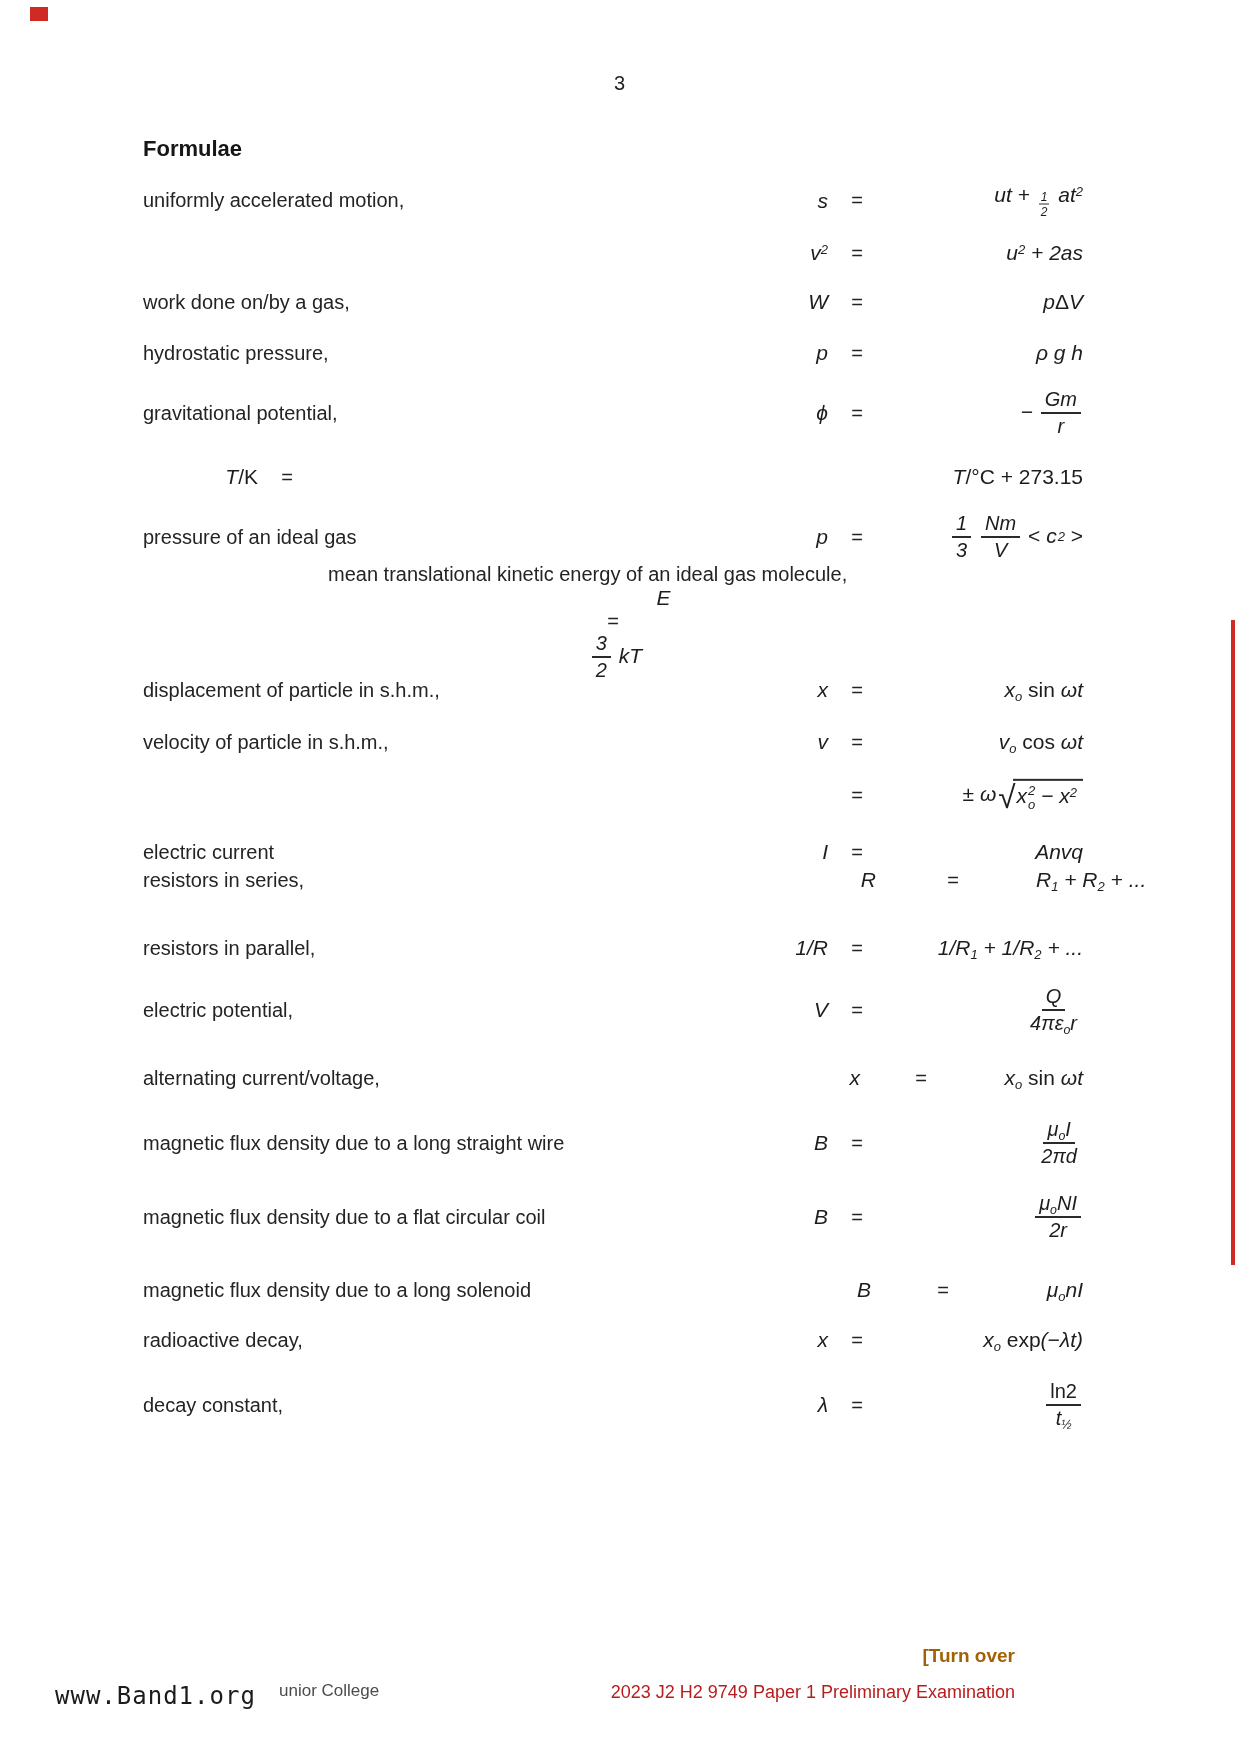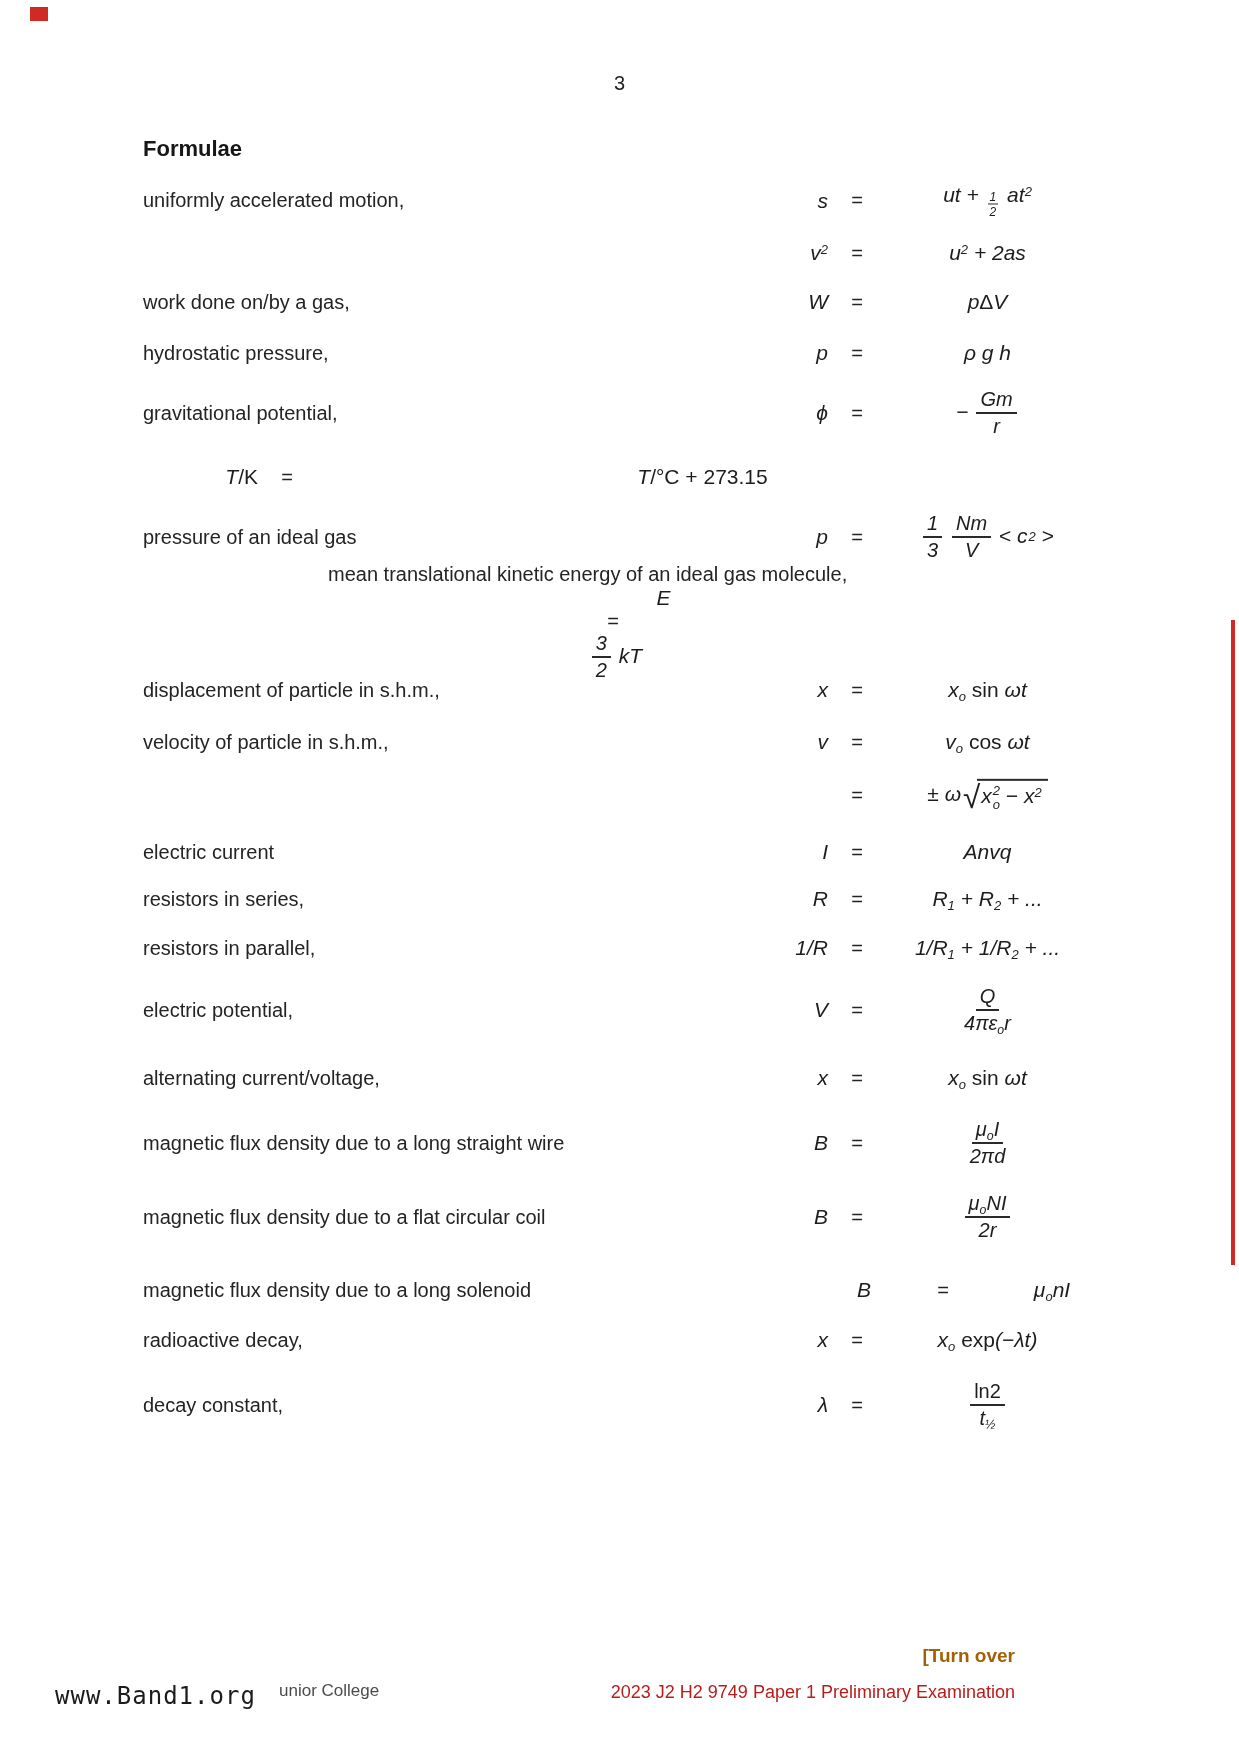"ut + at" .rhs { text-align: center -> right }
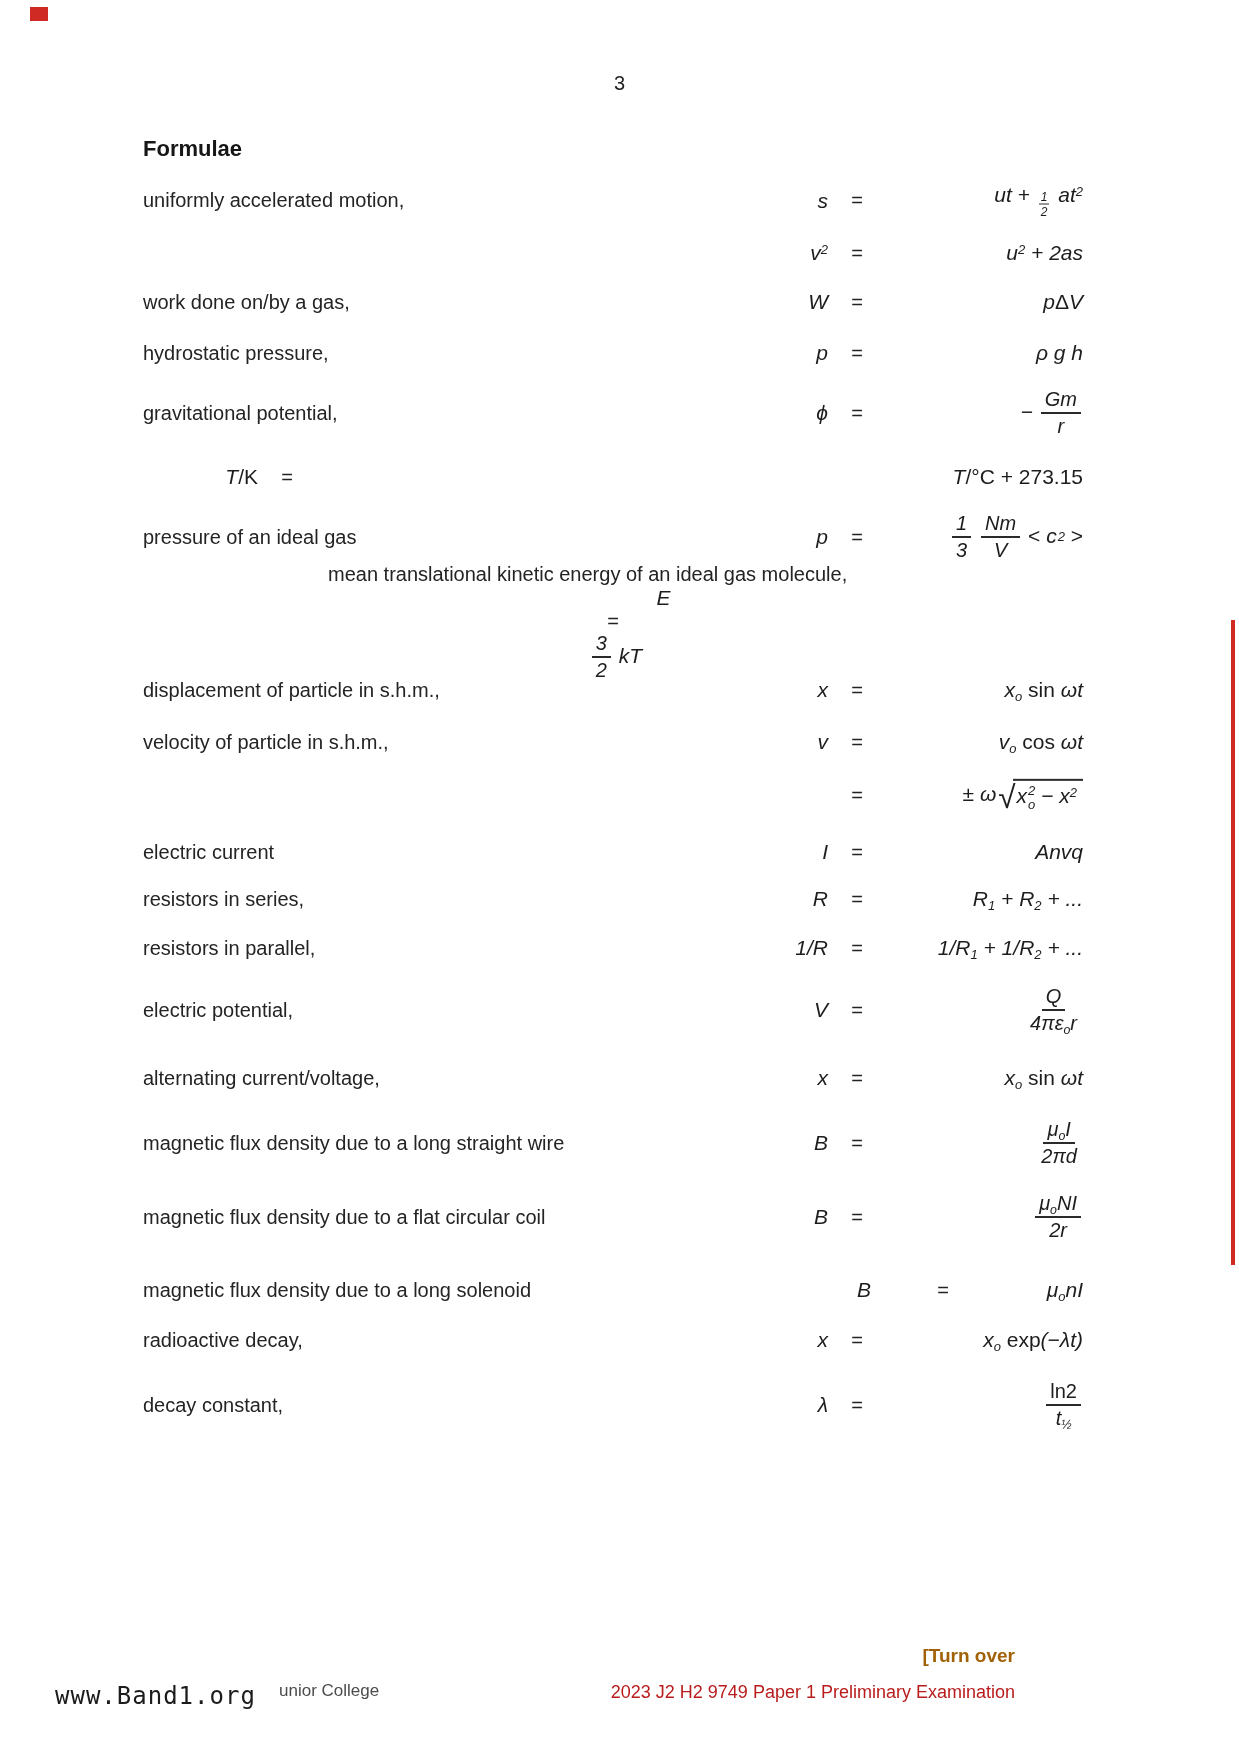"resistors in series," div.row { gap: none -> 48px; top: 899px -> 880px }
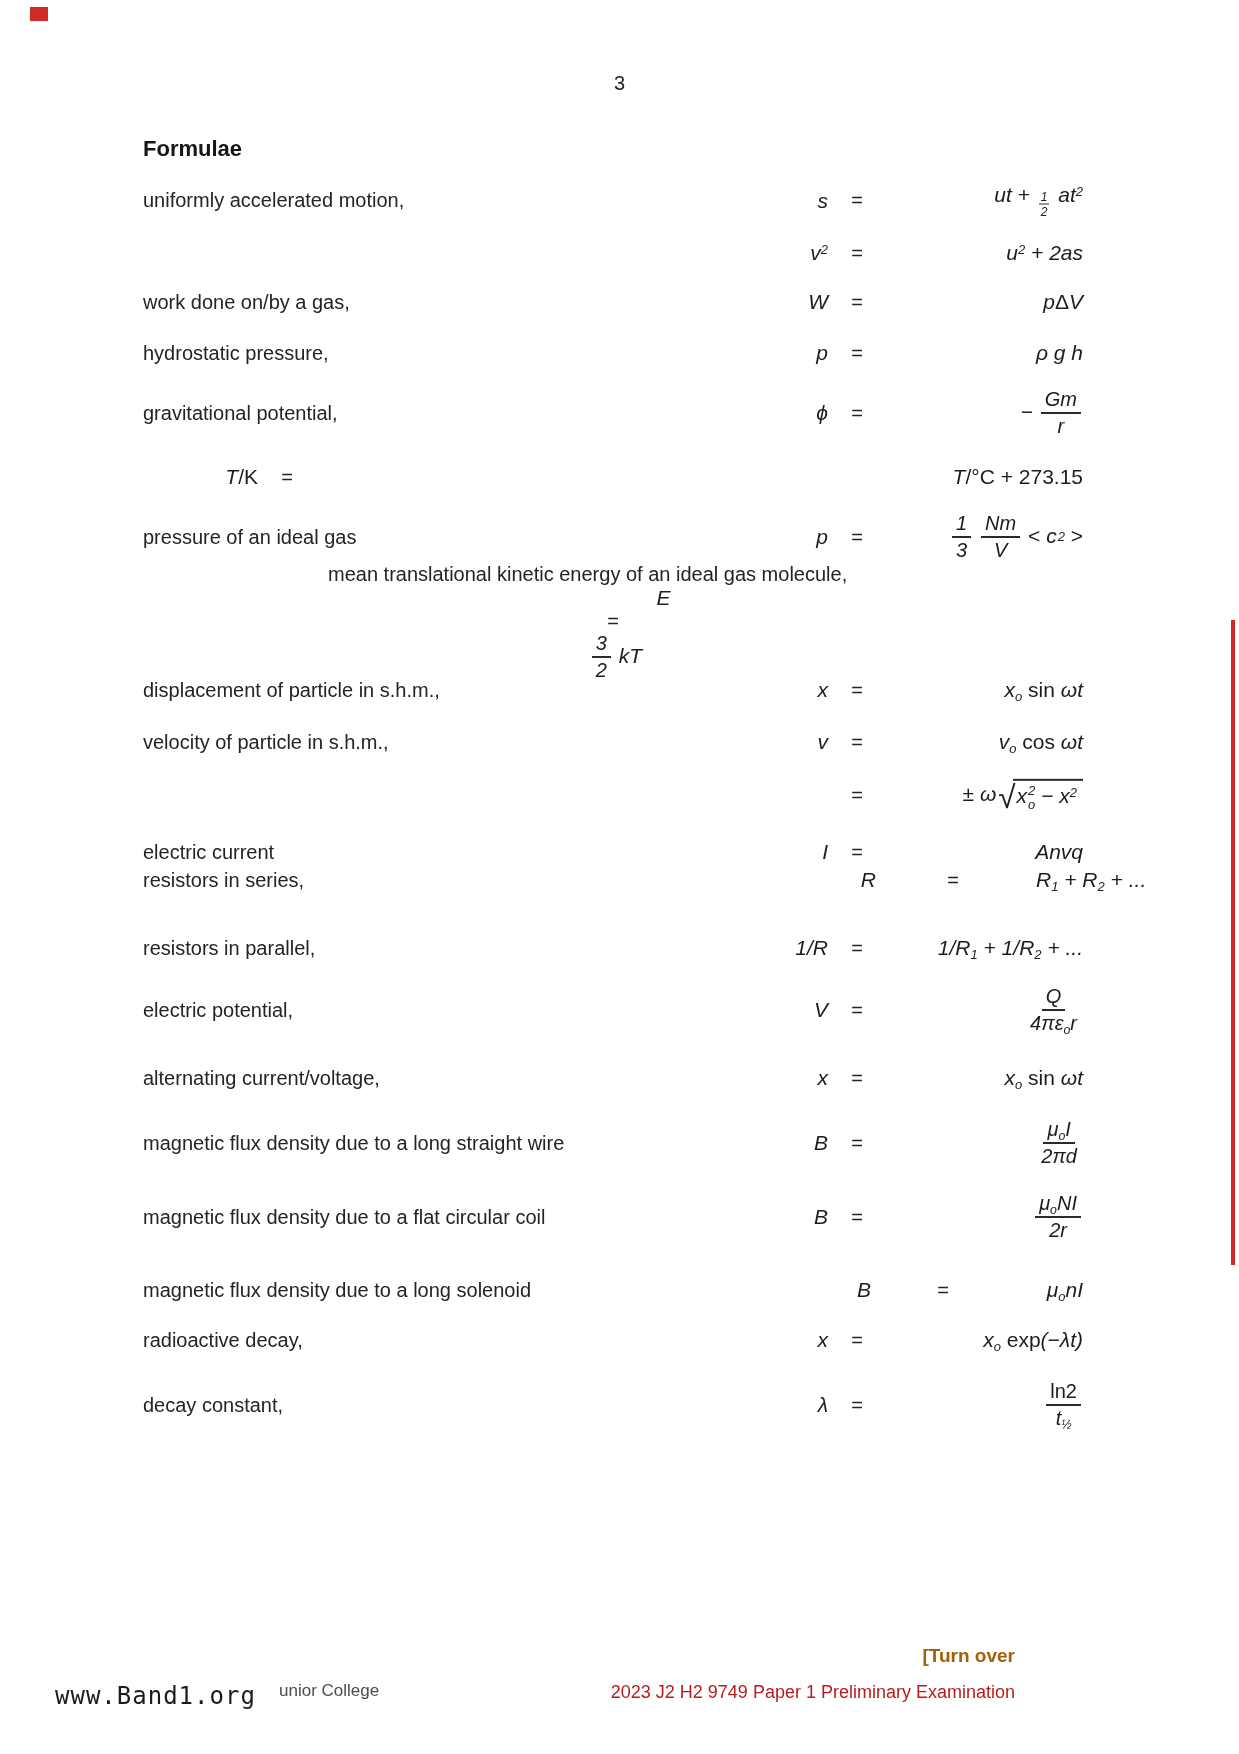"alternating current/voltage," div.row { gap: none -> 32px }
